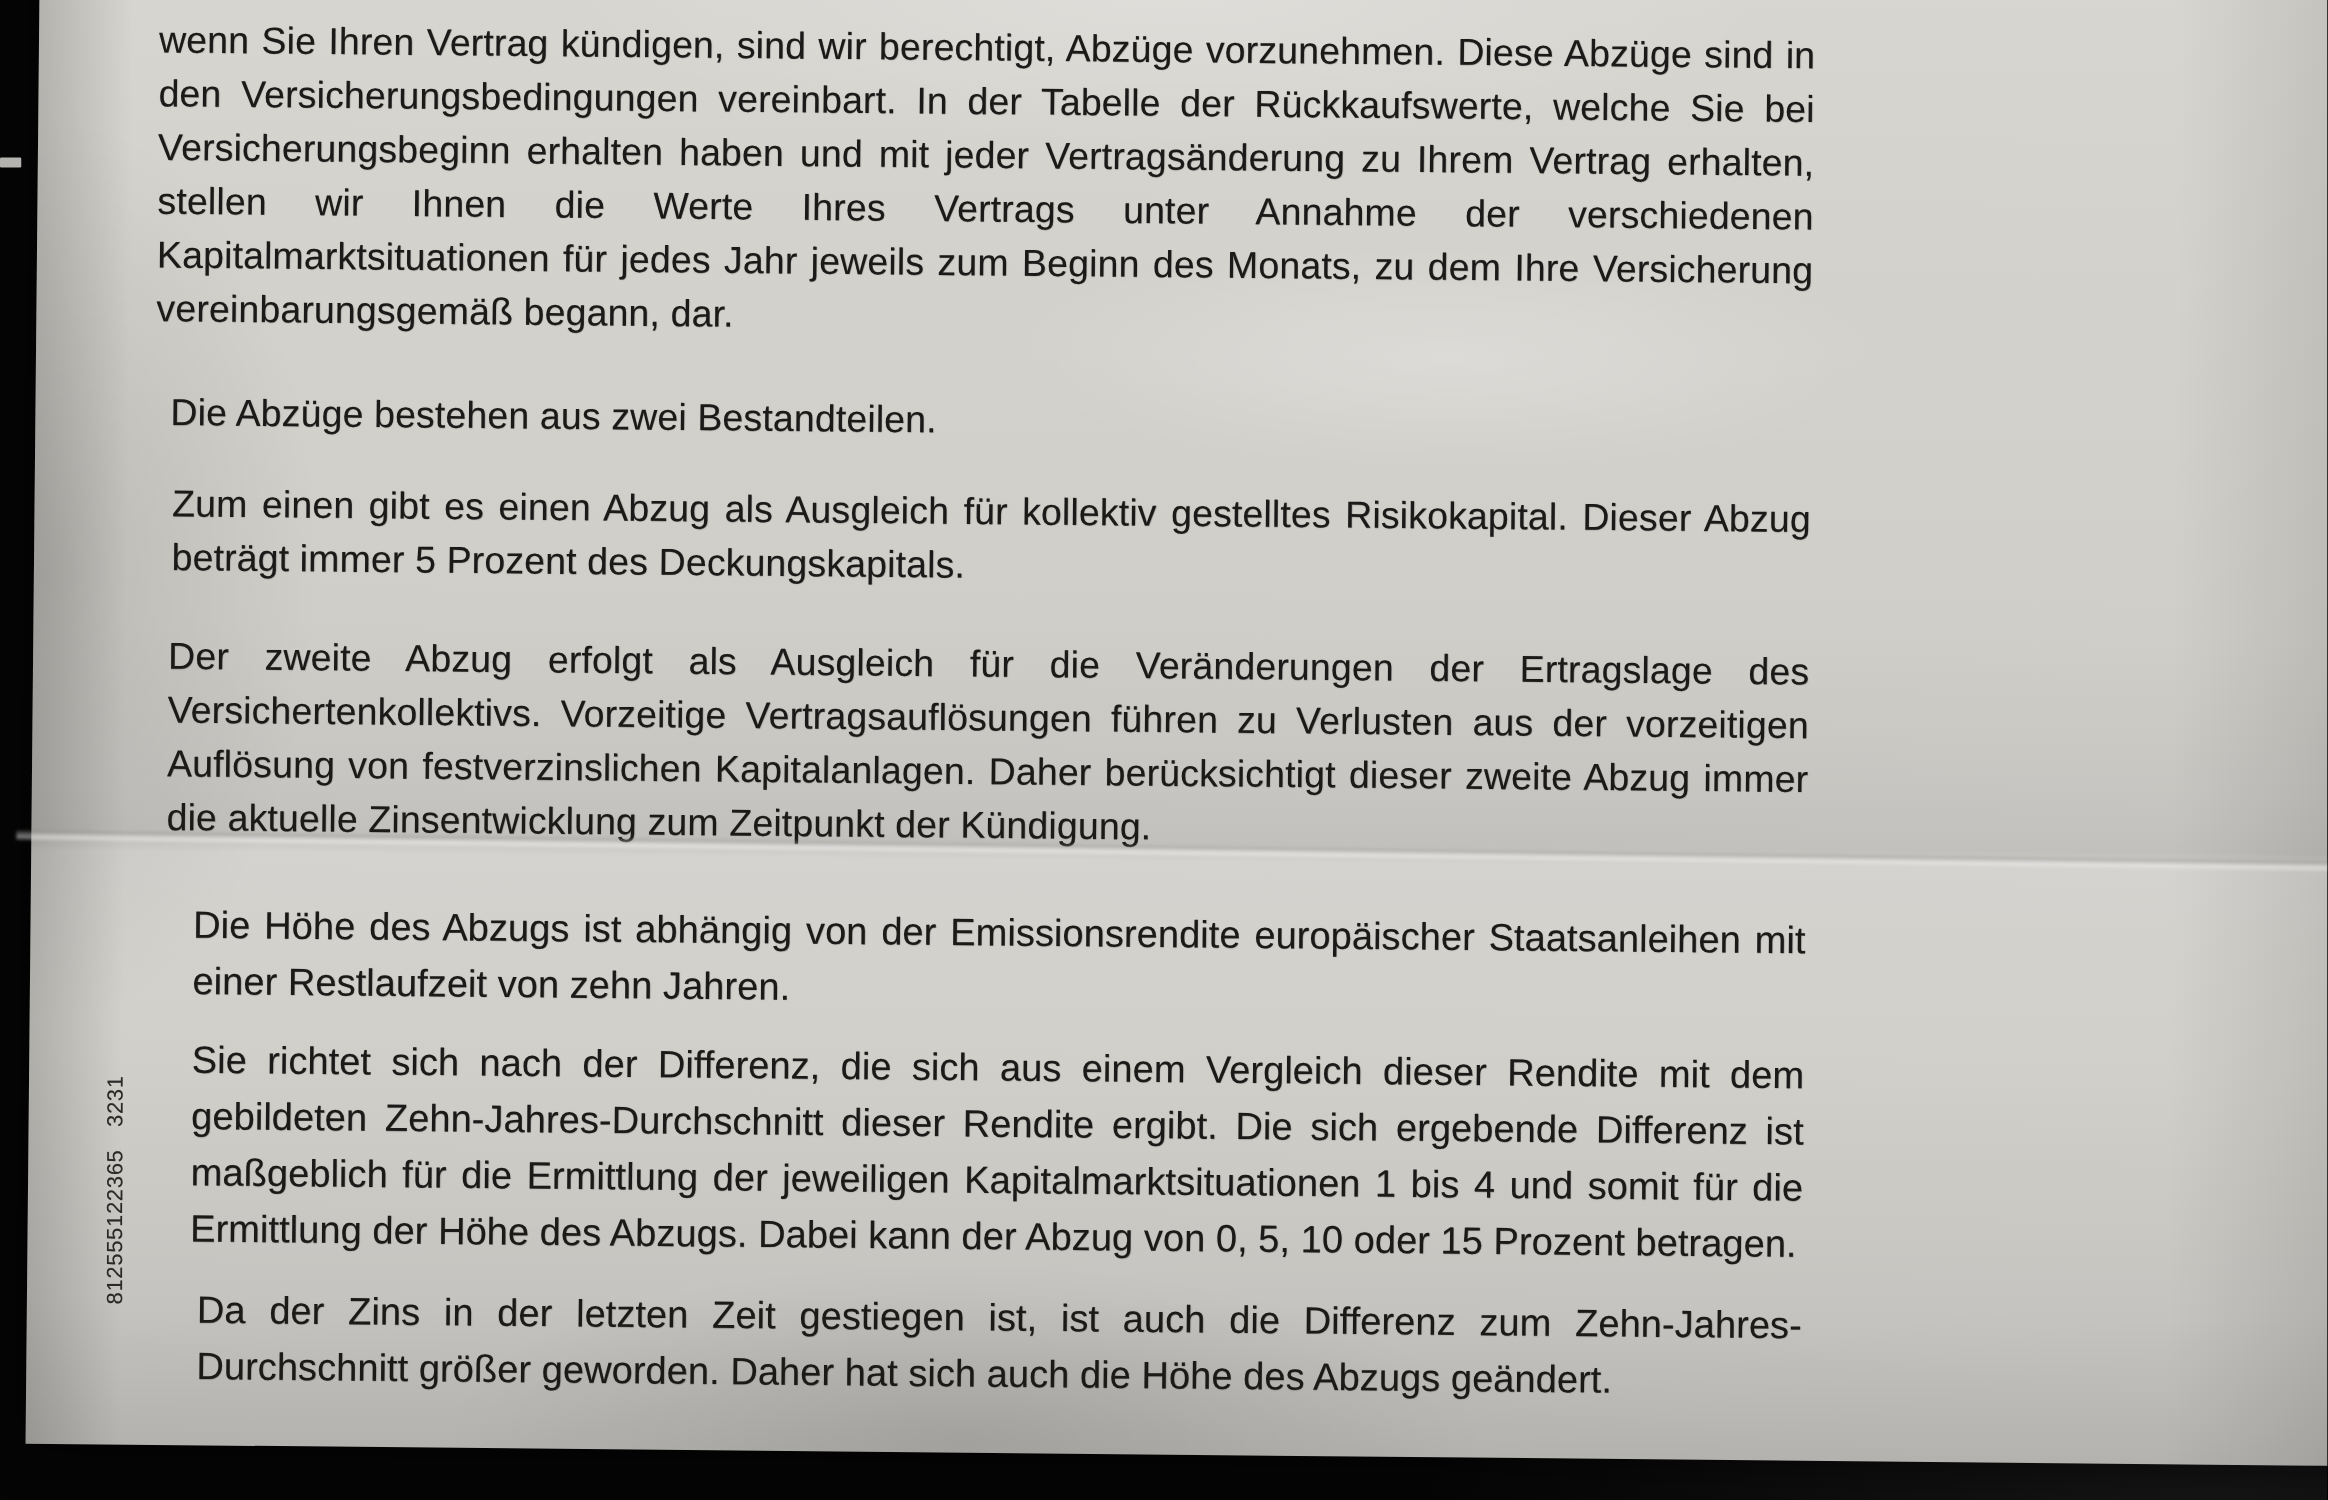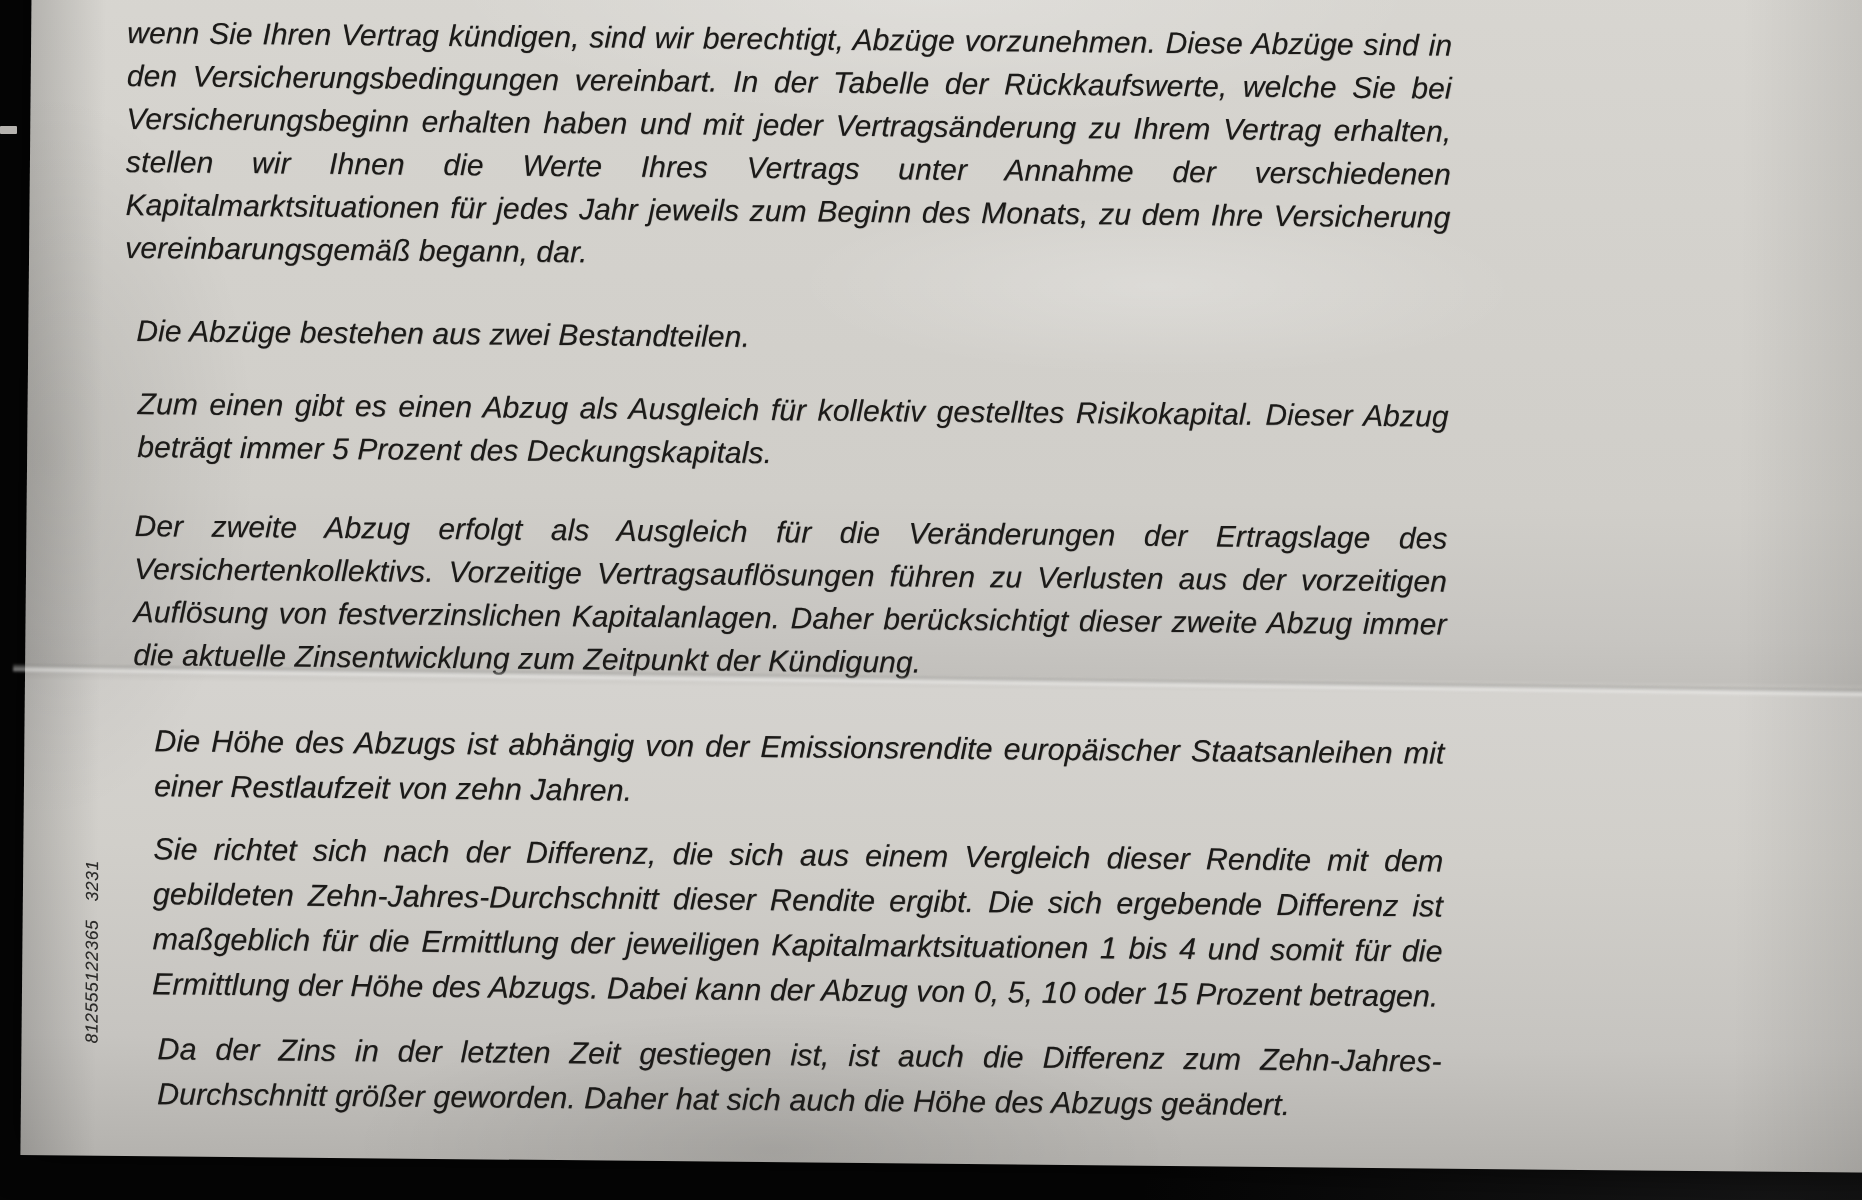"wenn Sie Ihren Vertrag kündigen," .photo { font-style: italic -> none }
